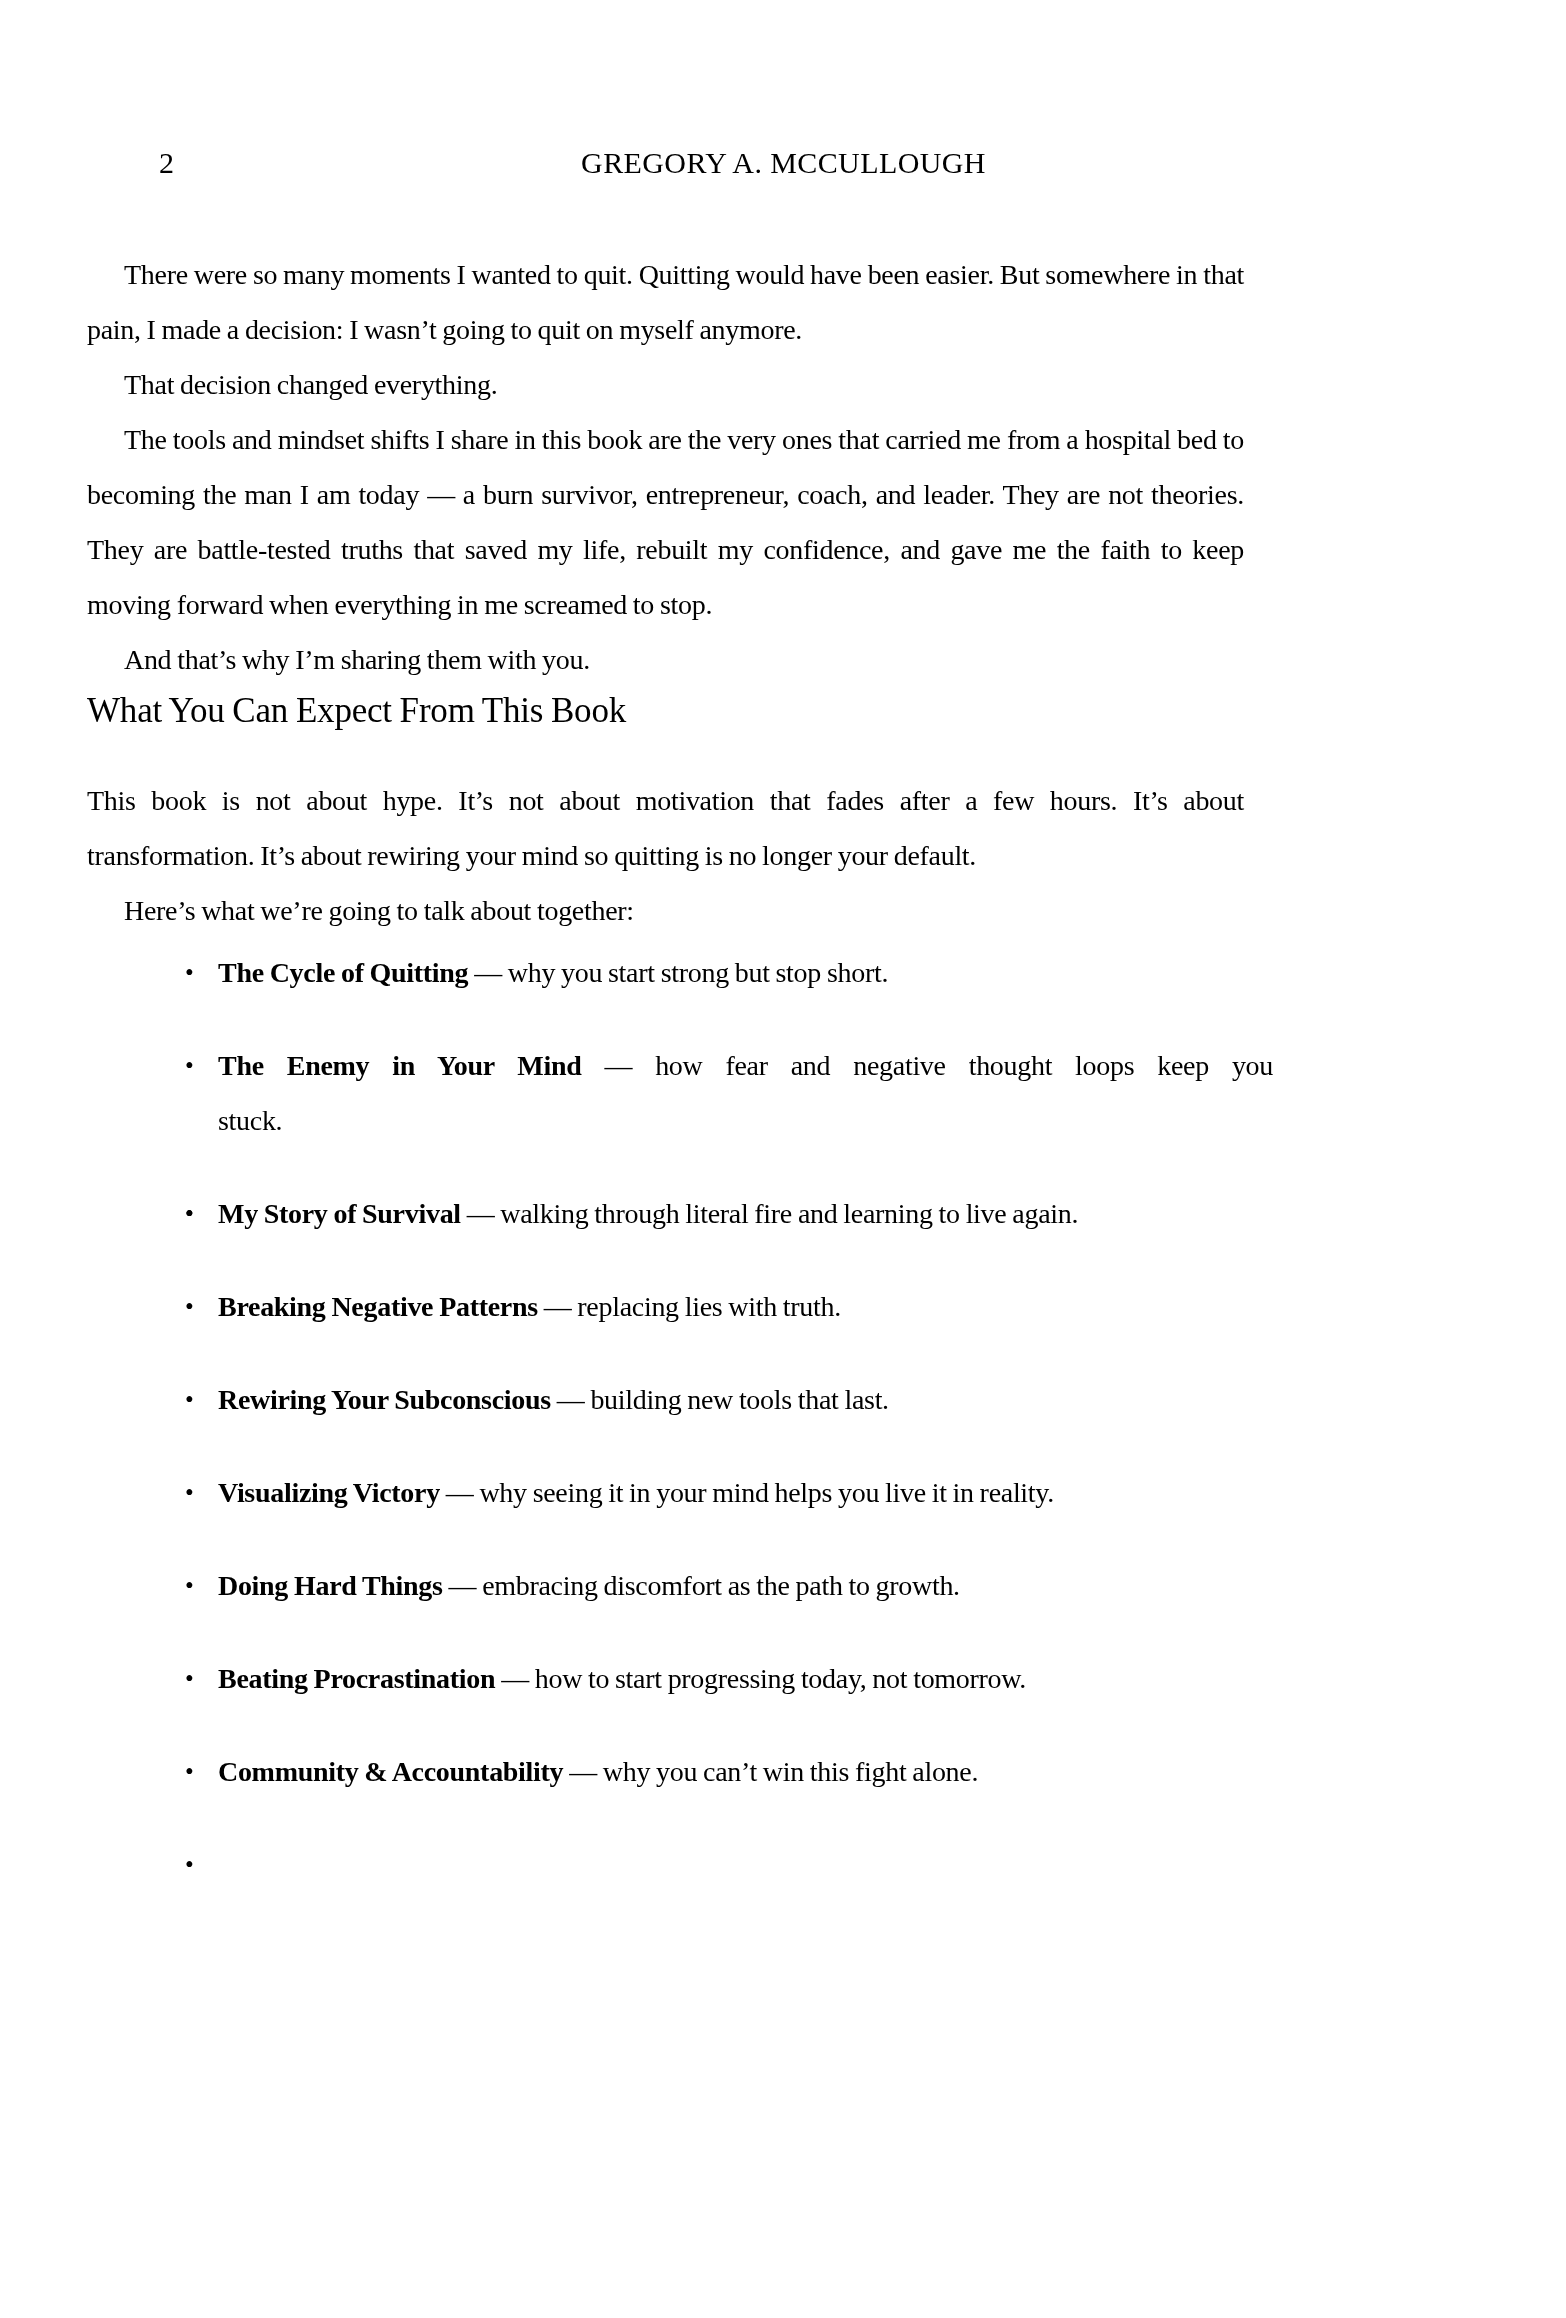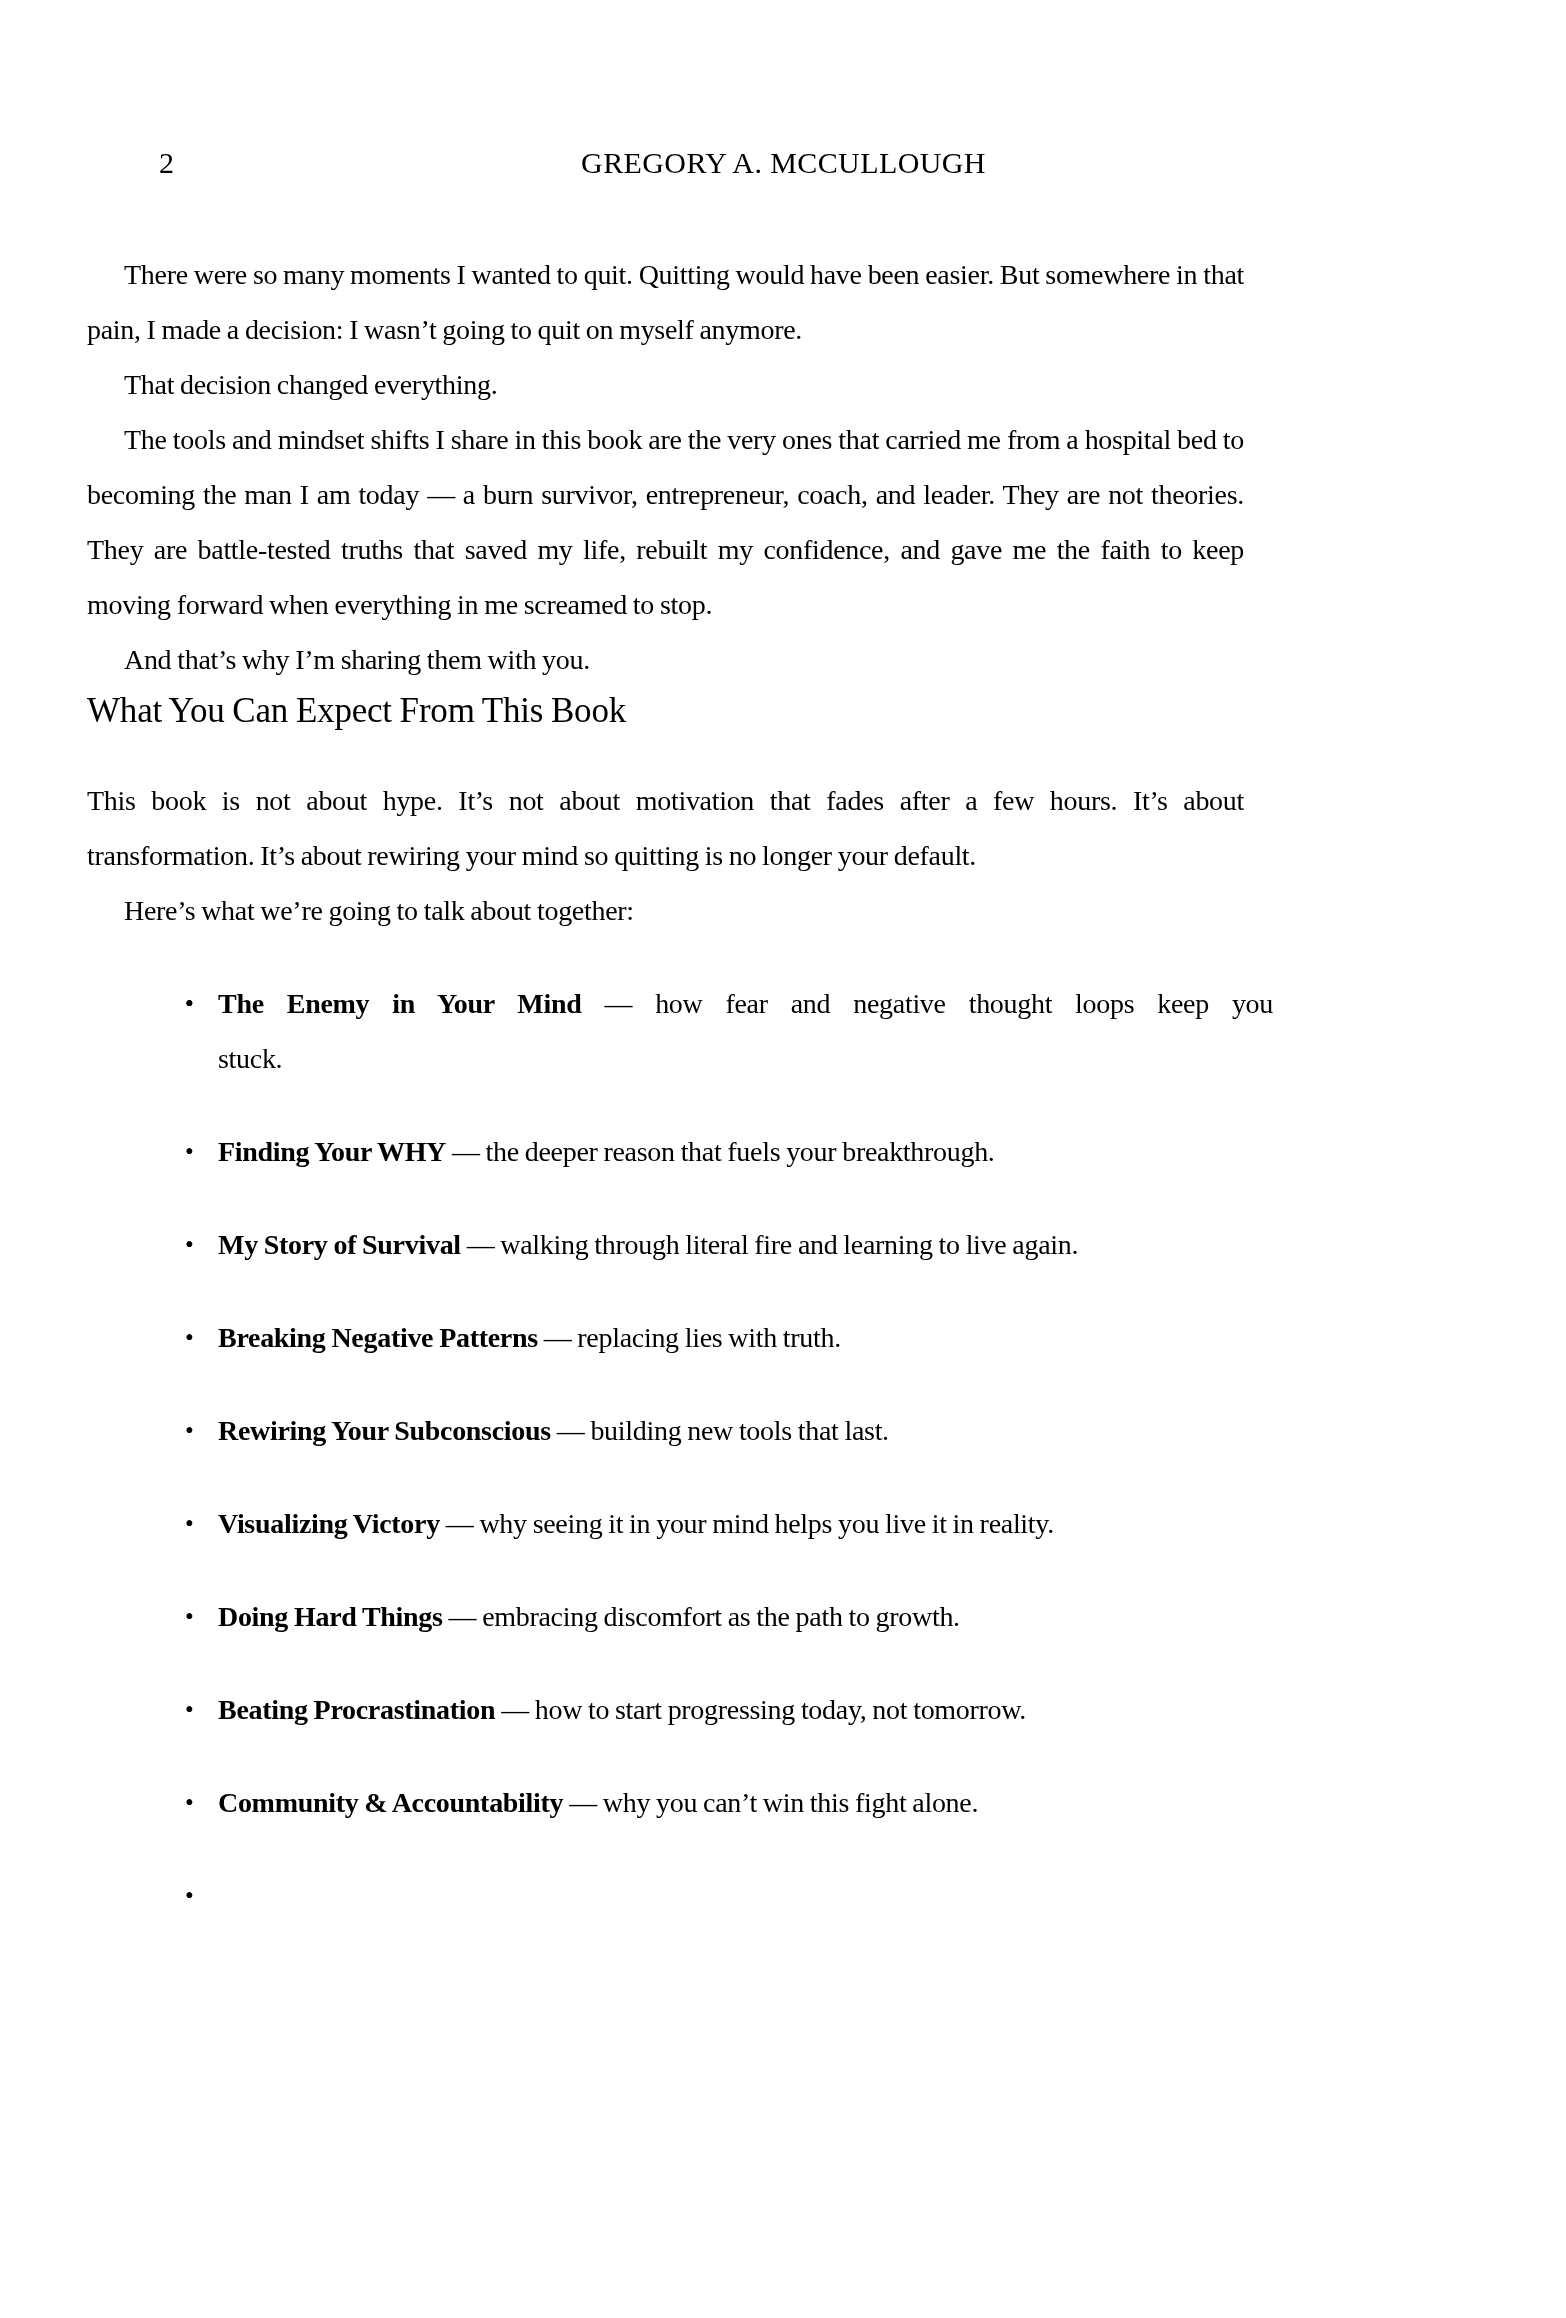"The Cycle of Quitting —" span.b-head { html: none -> <span><b>The Cycle of Quitting</b> <span>— why you start strong but stop short.</span></span> }
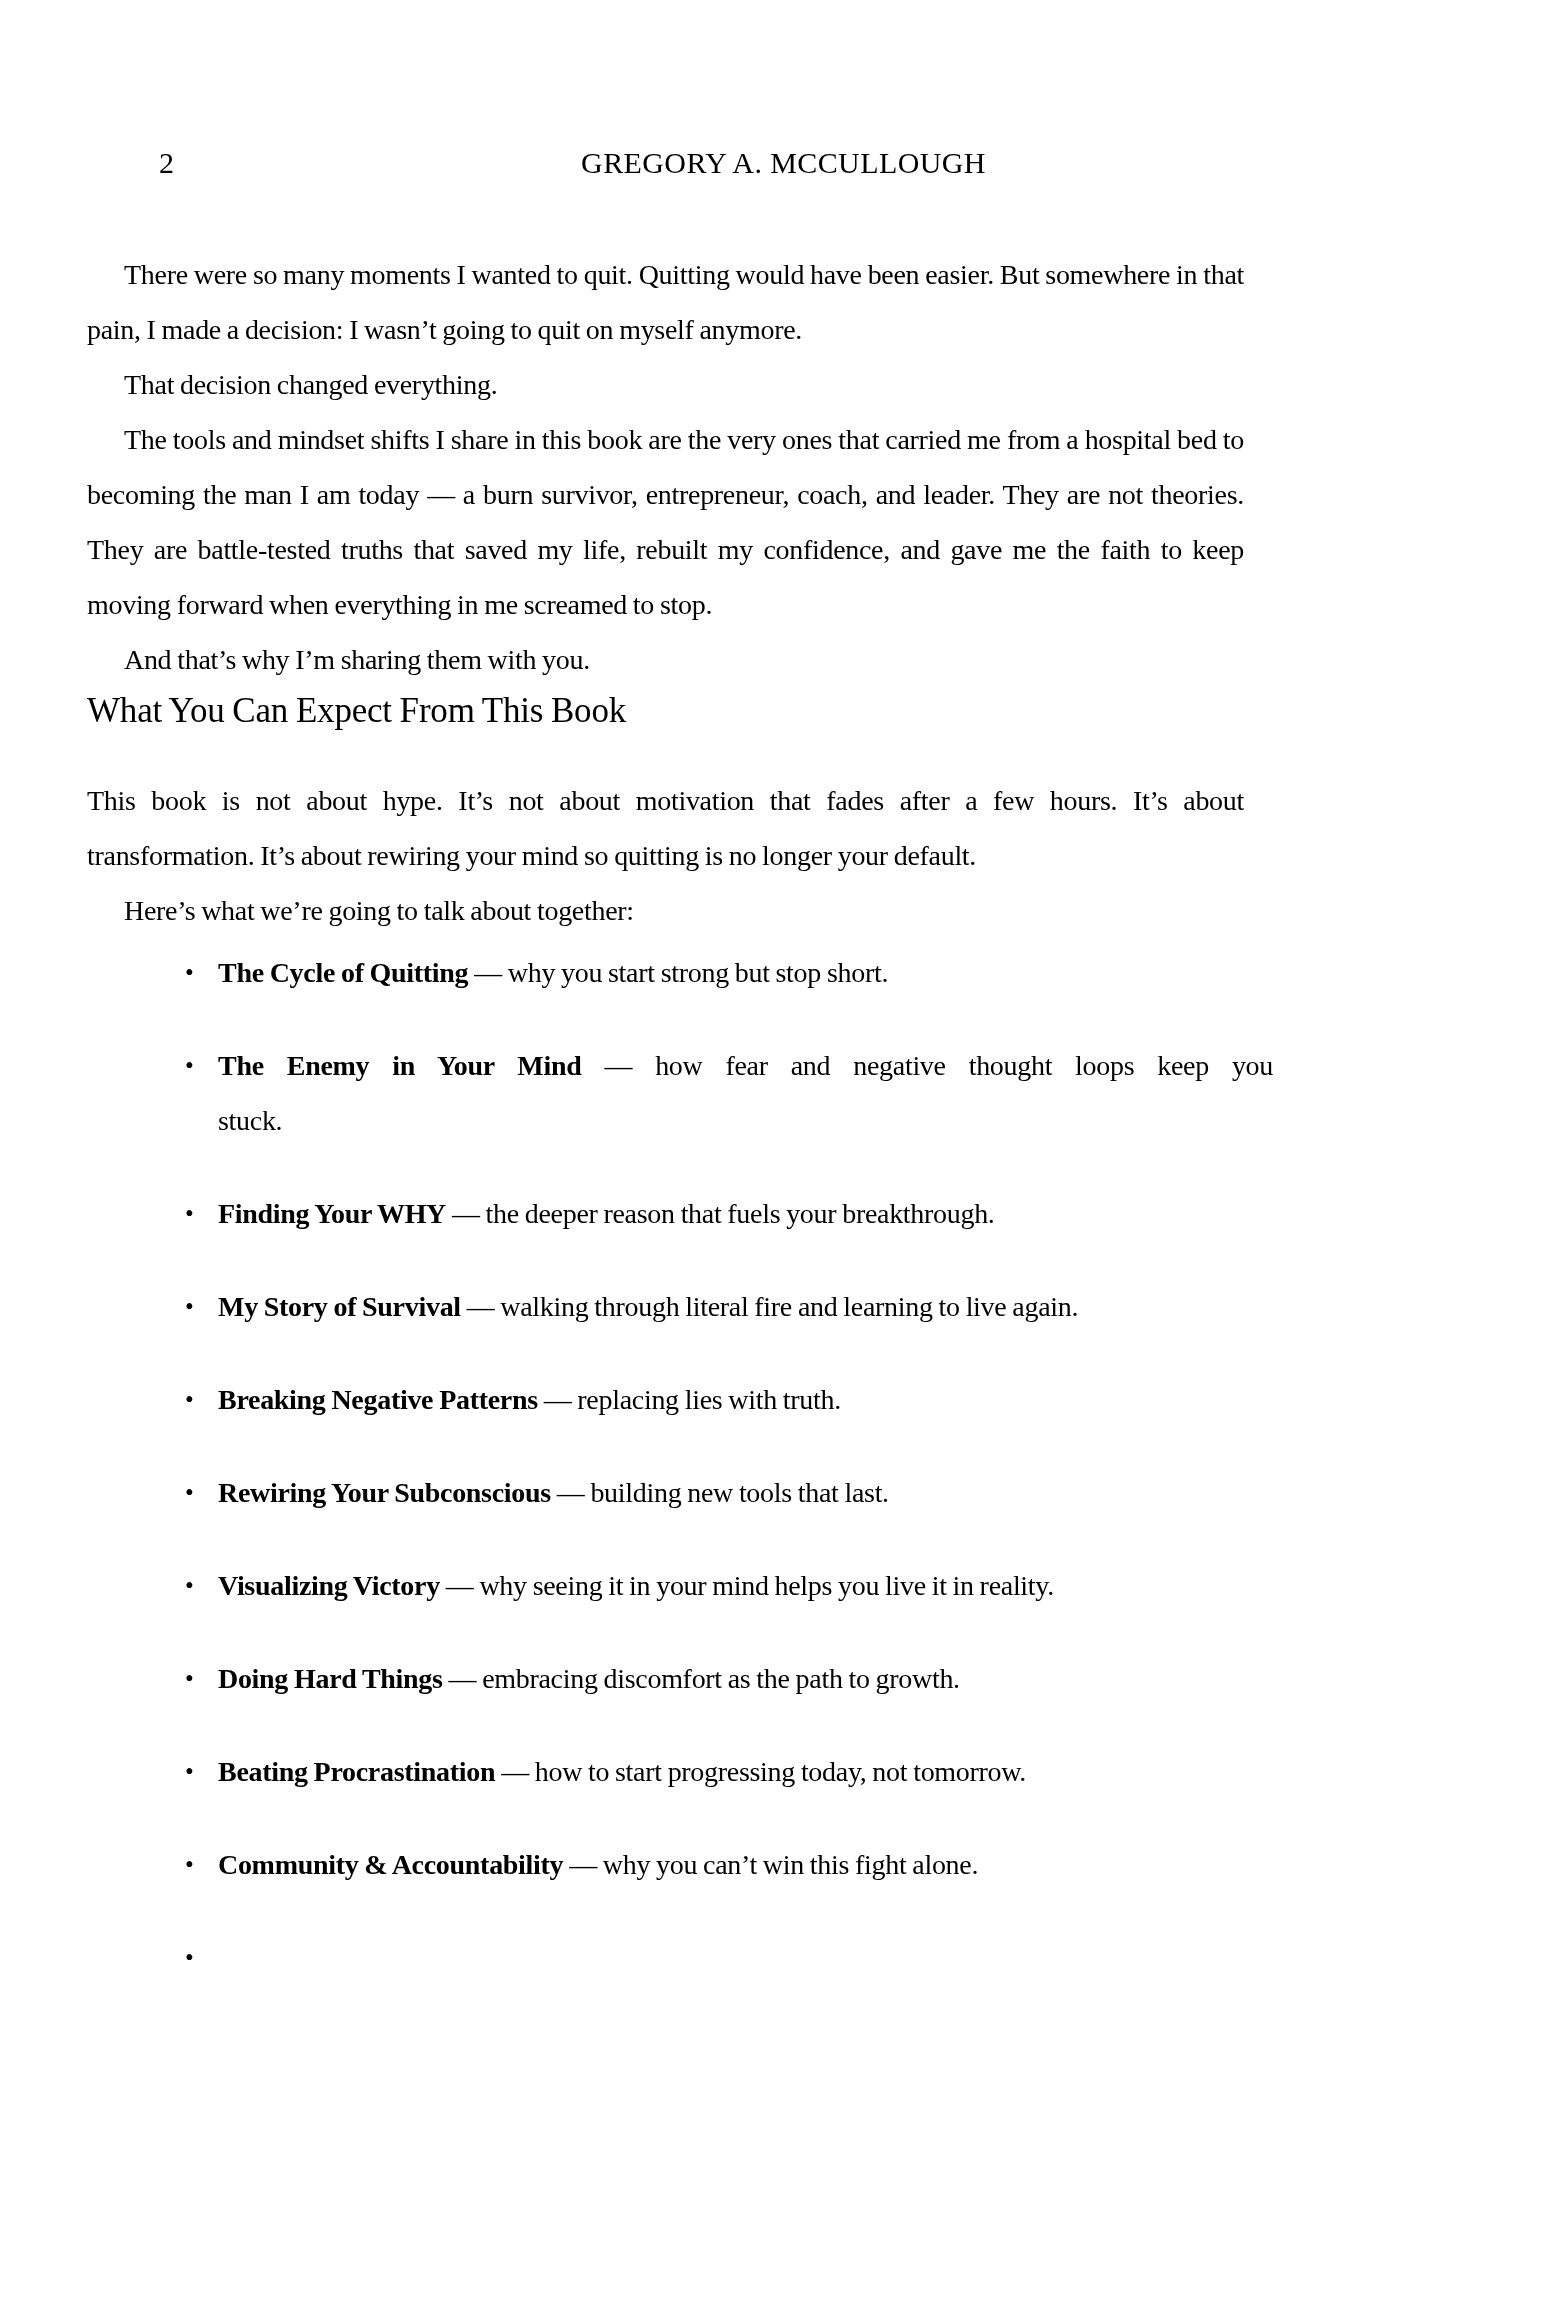"Finding Your WHY — the" span.b-head { html: <span><b>Finding Your WHY</b> <span>— the deeper reason that fuels your breakthrough.</span></span> -> none }
